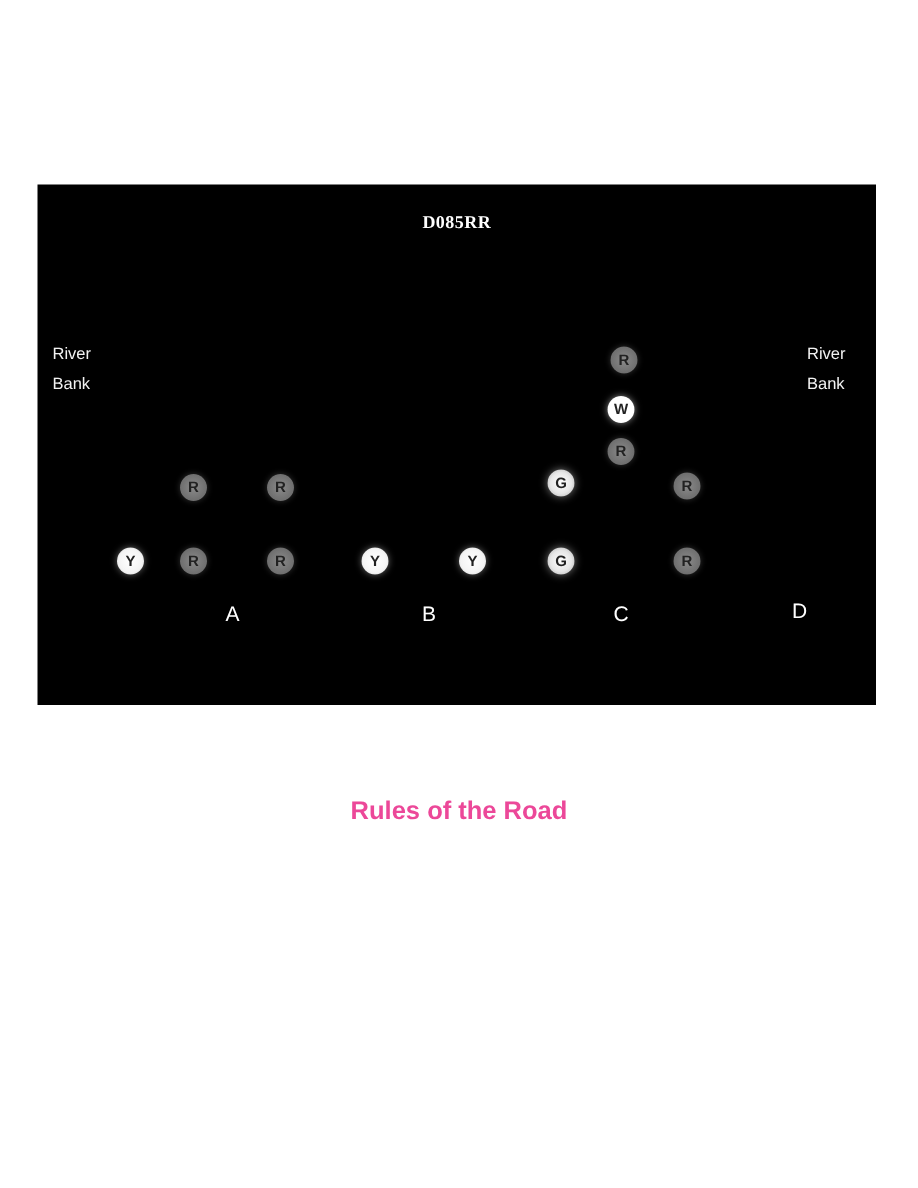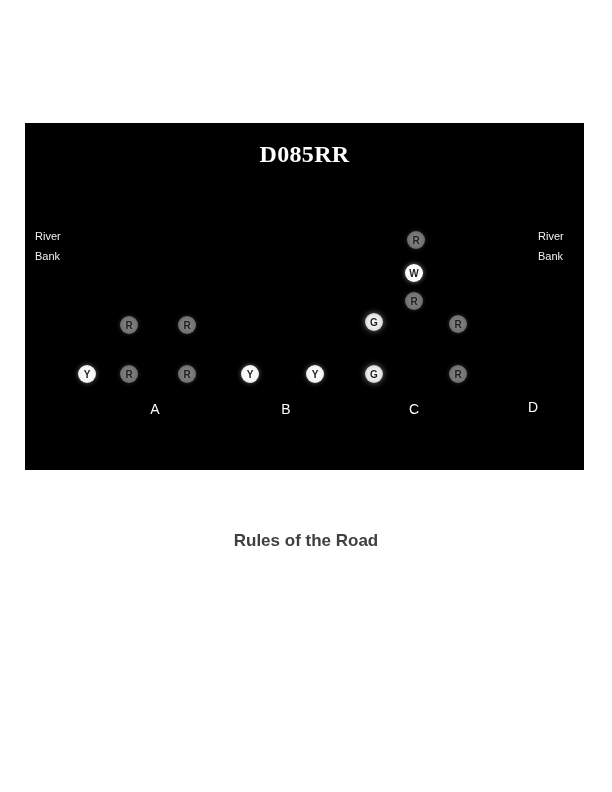"D085RR" .title { font-size: 24px -> 12px }
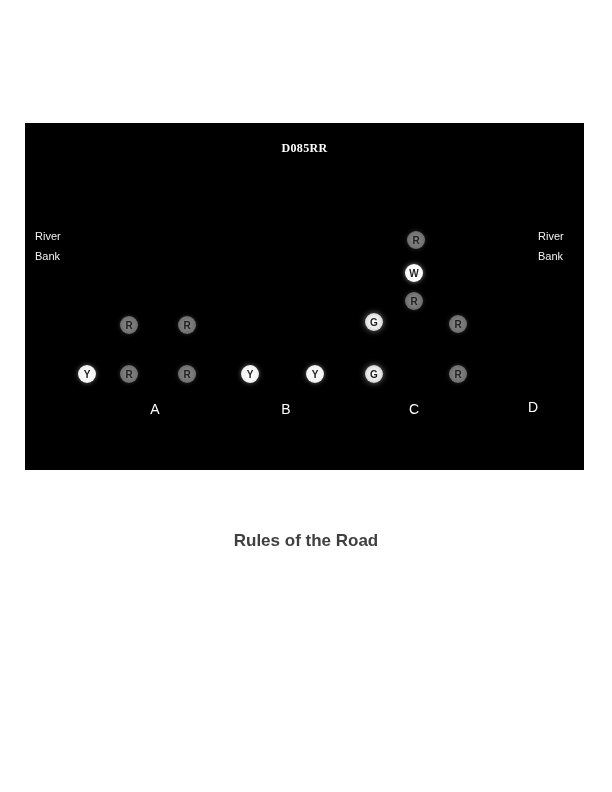"Rules of the Road" .caption { color: #404040 -> #ec4899 }
